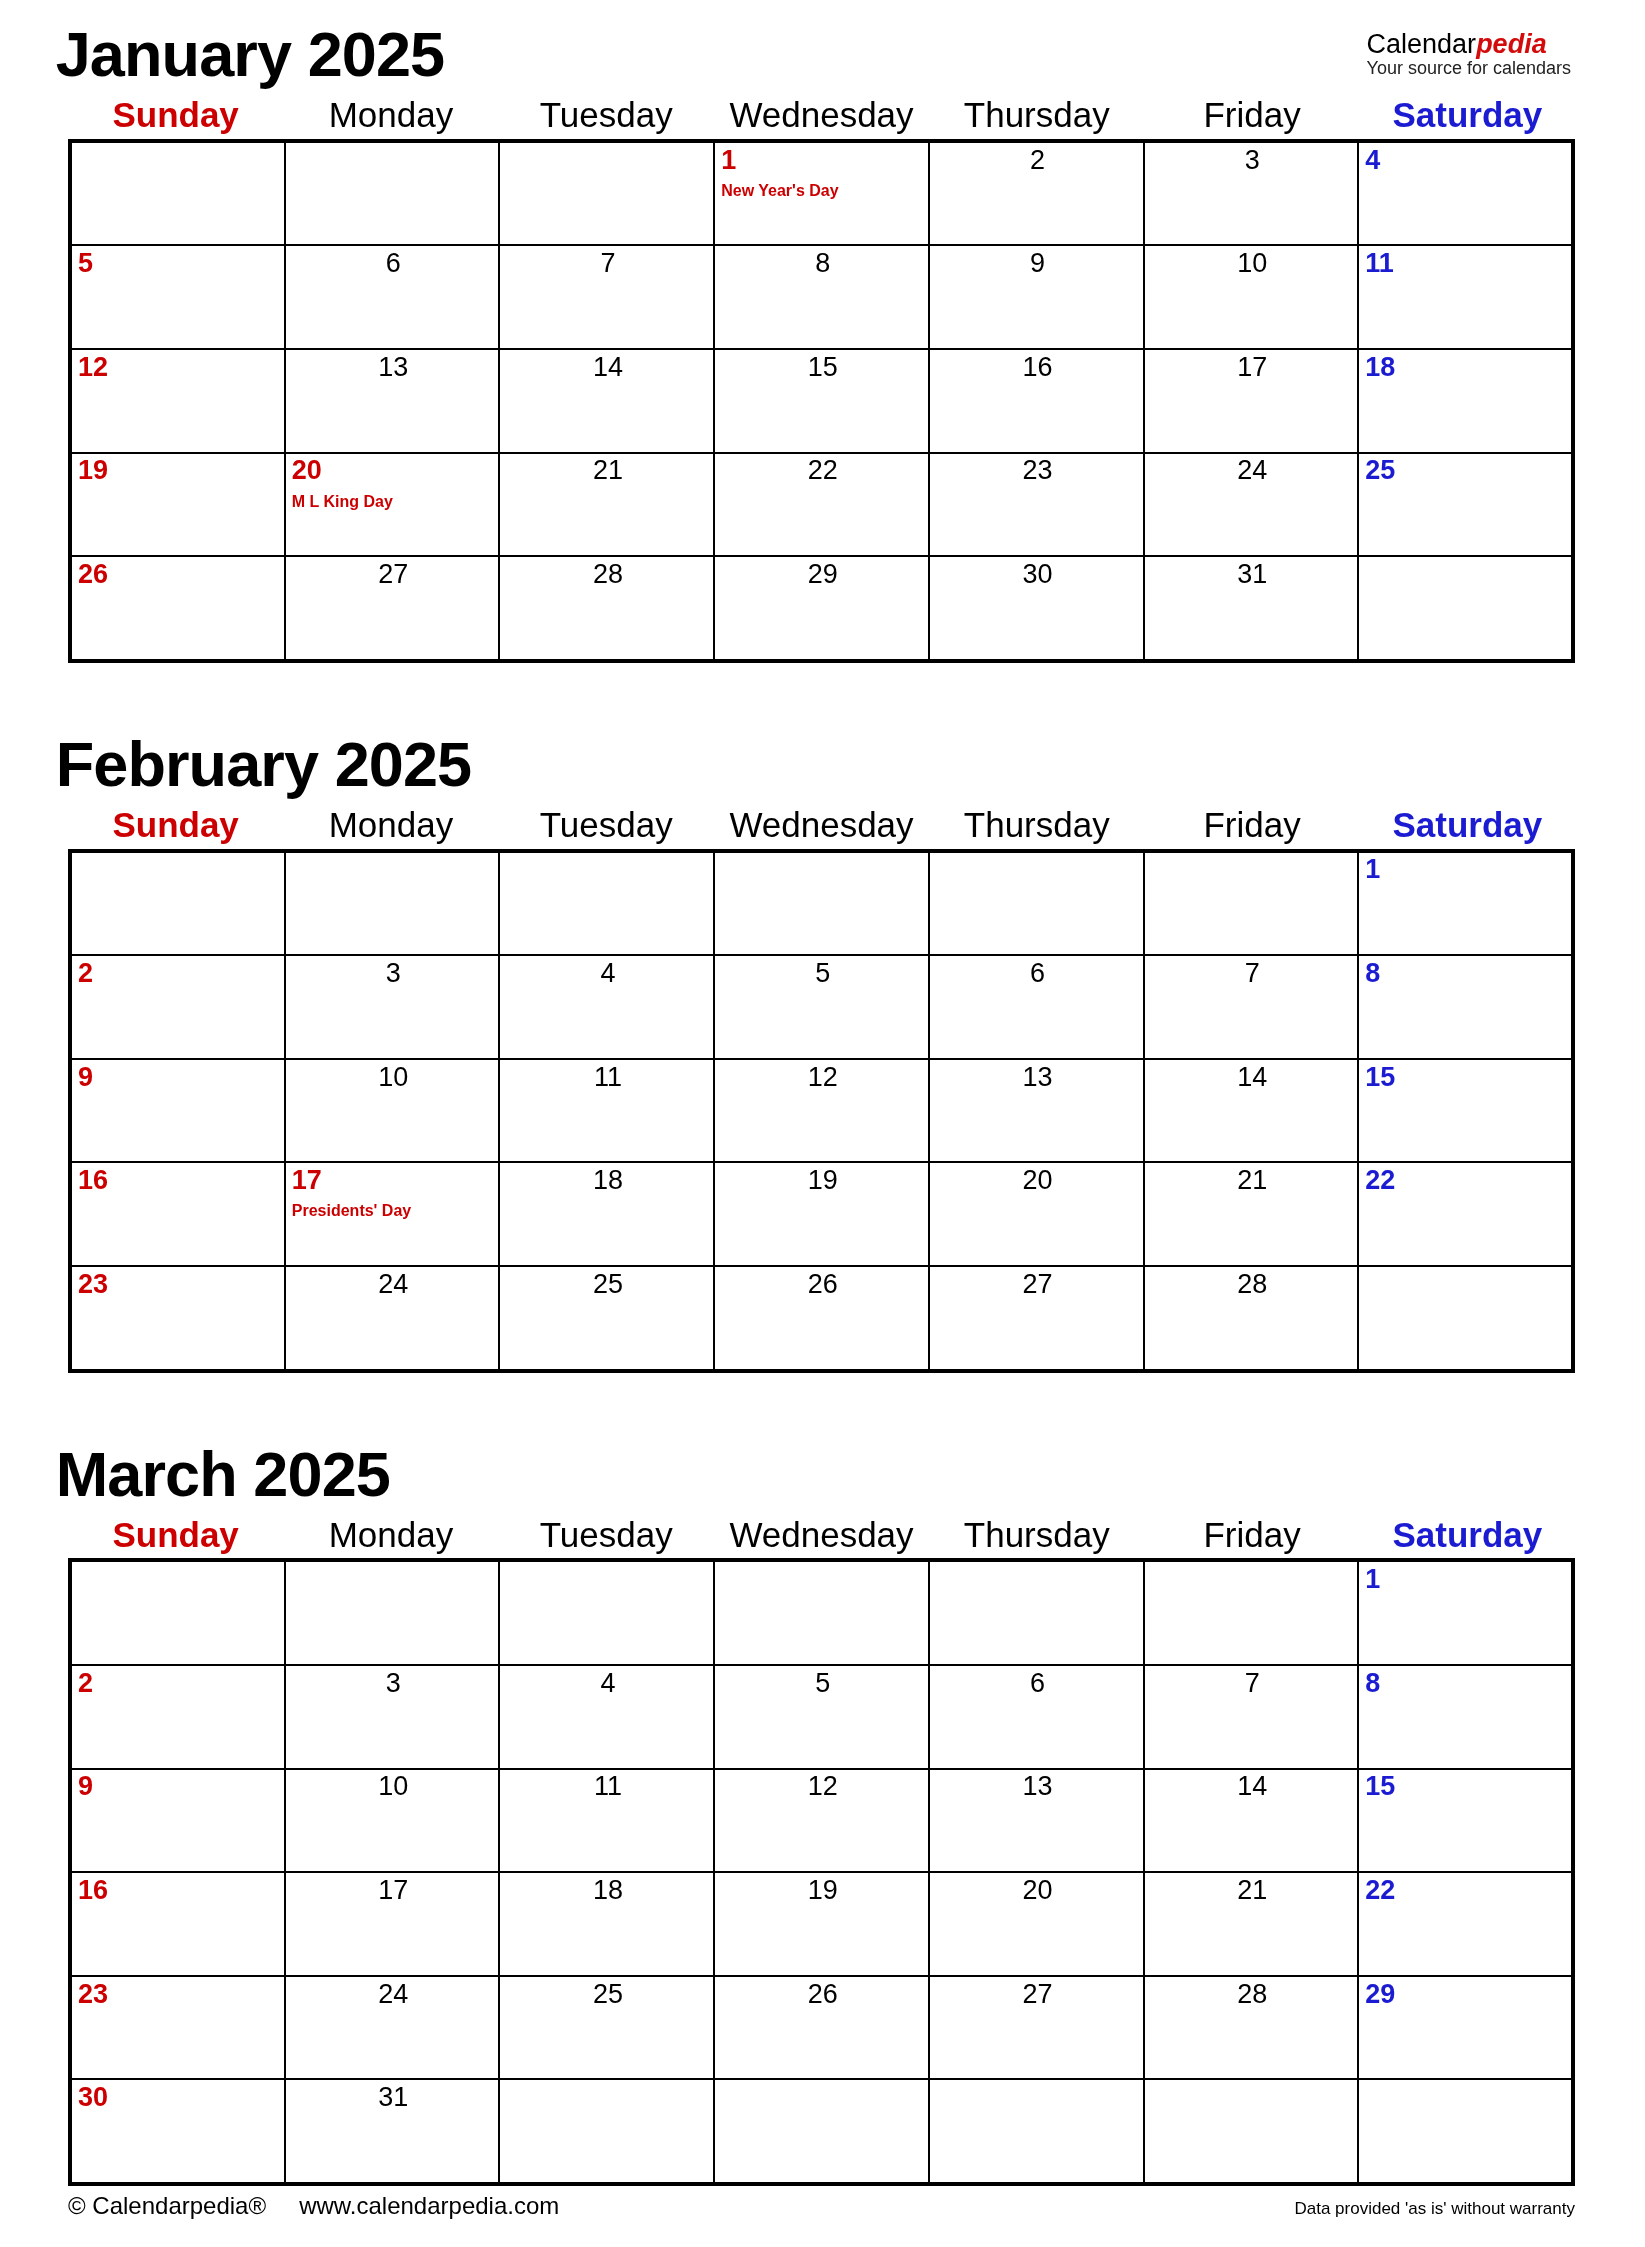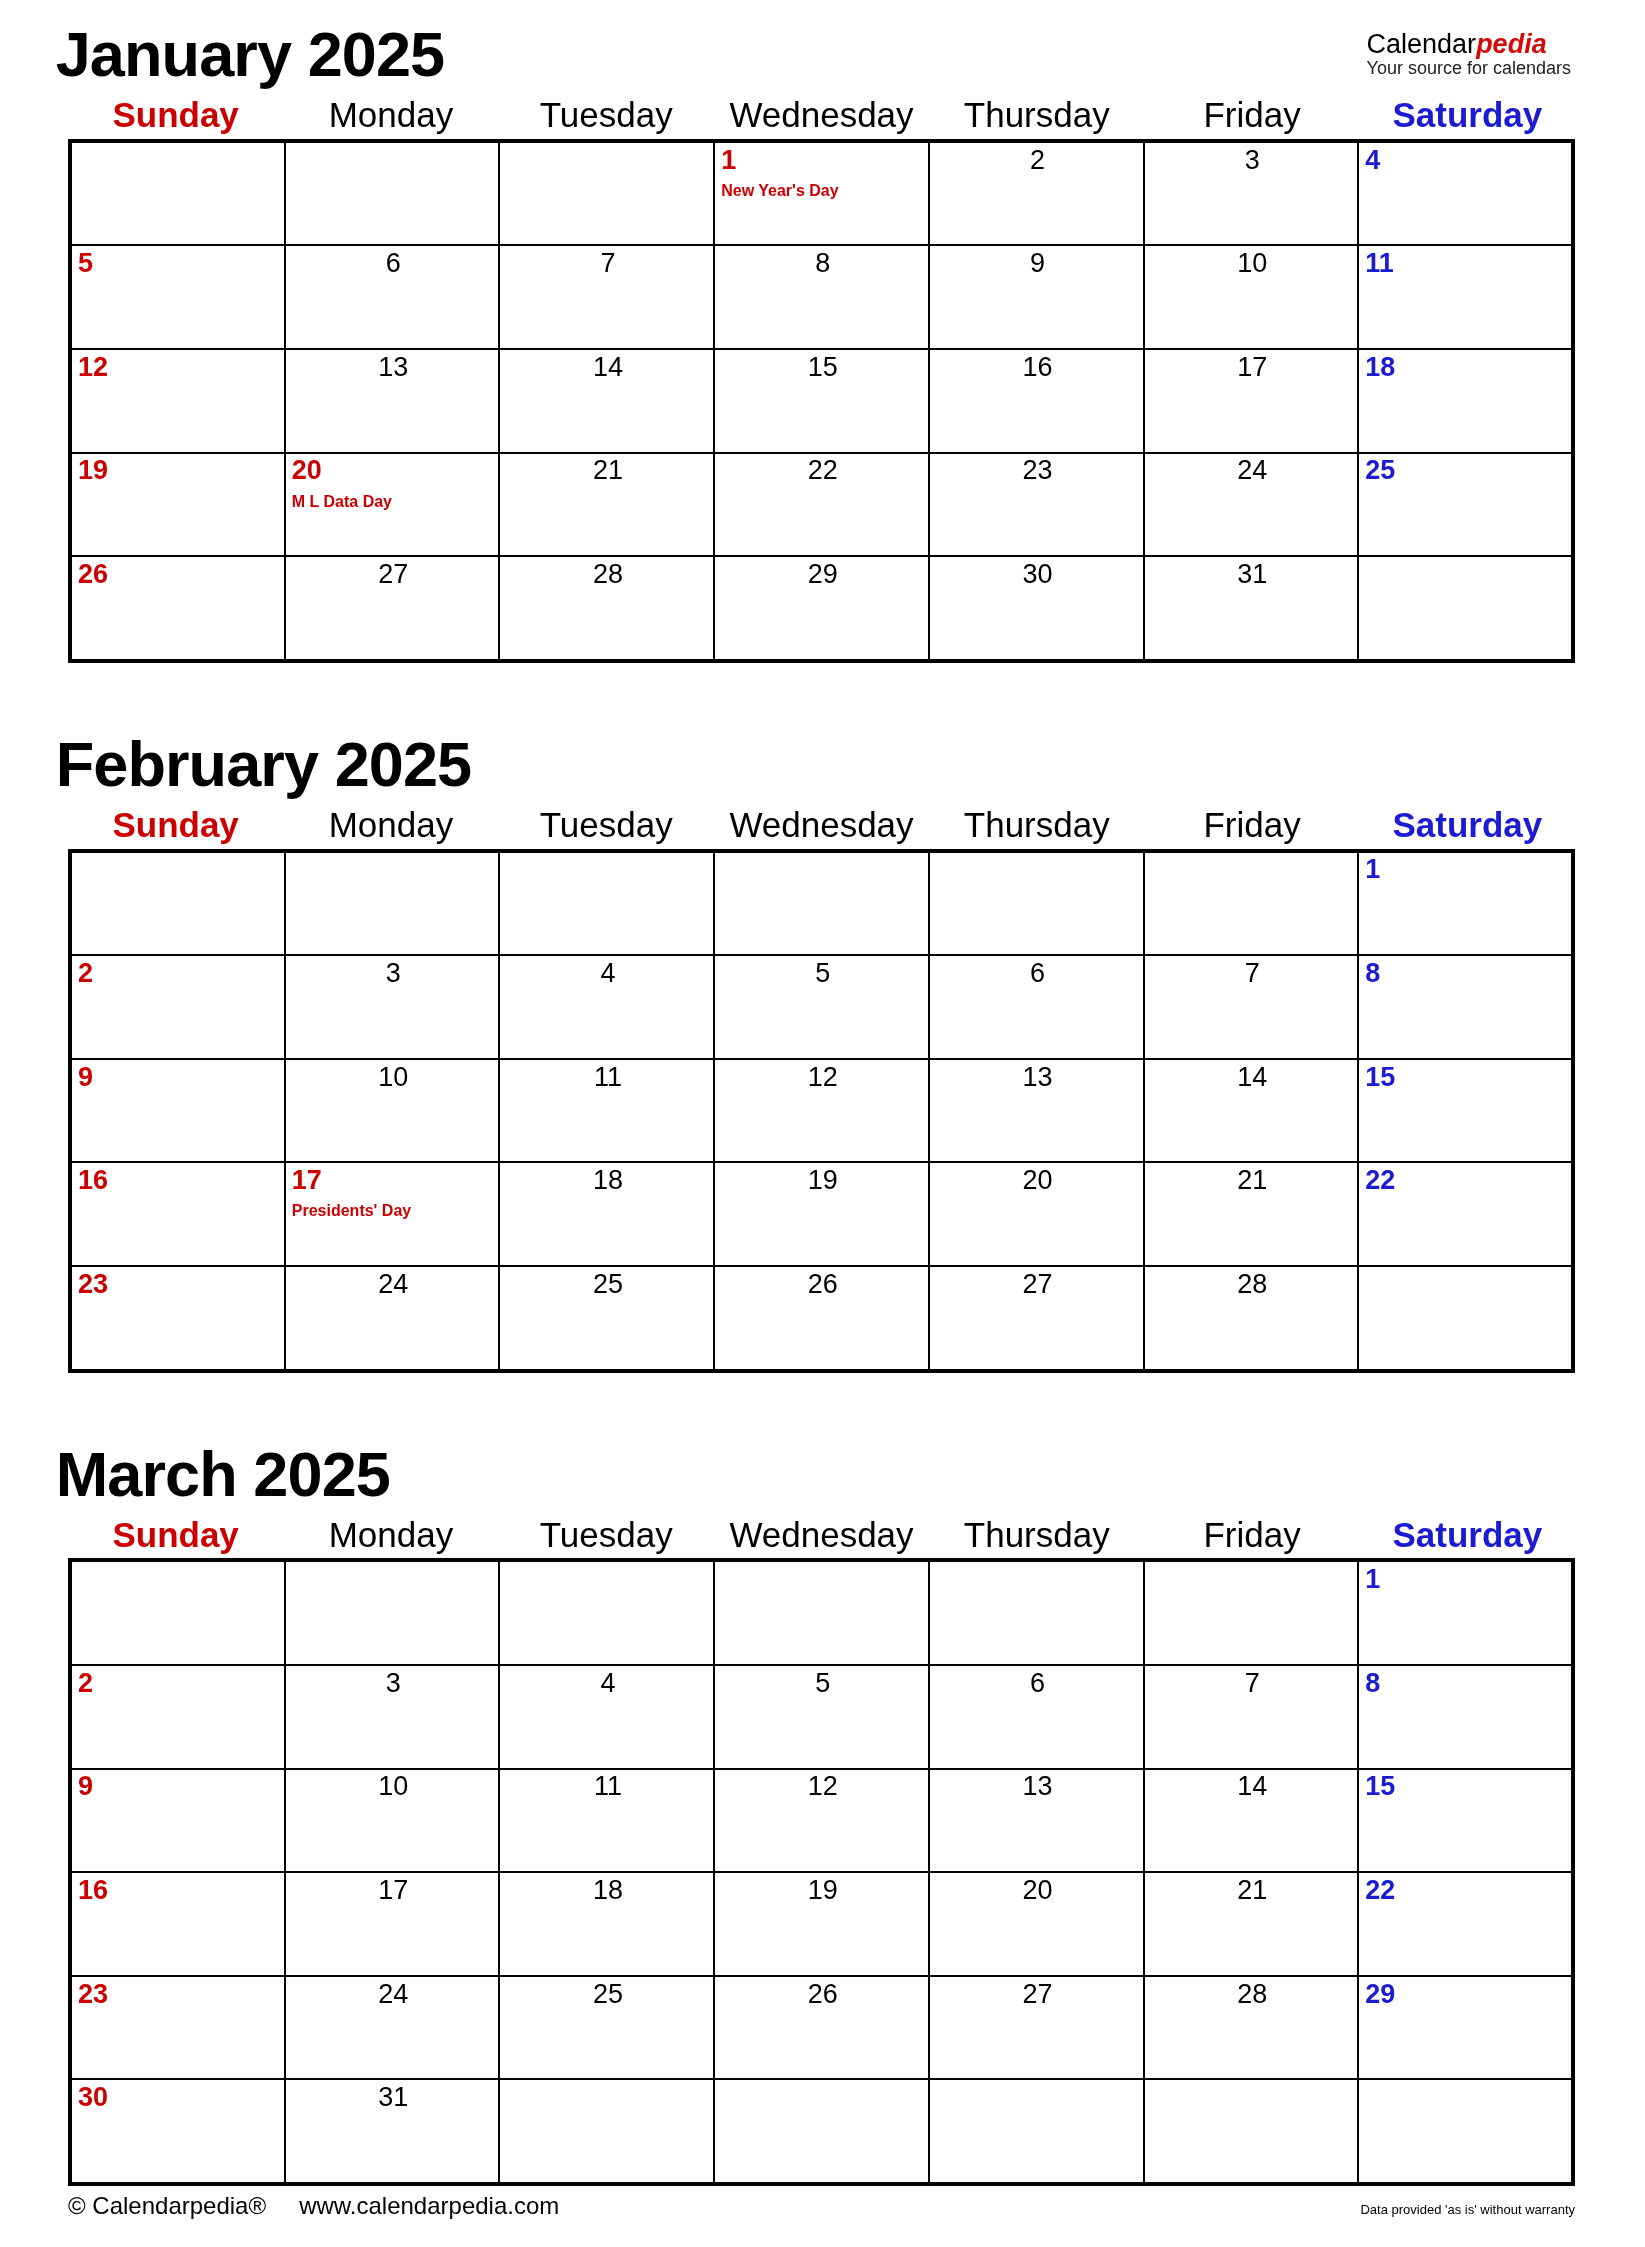"M L Data Day" div.hol { text: Data -> King }
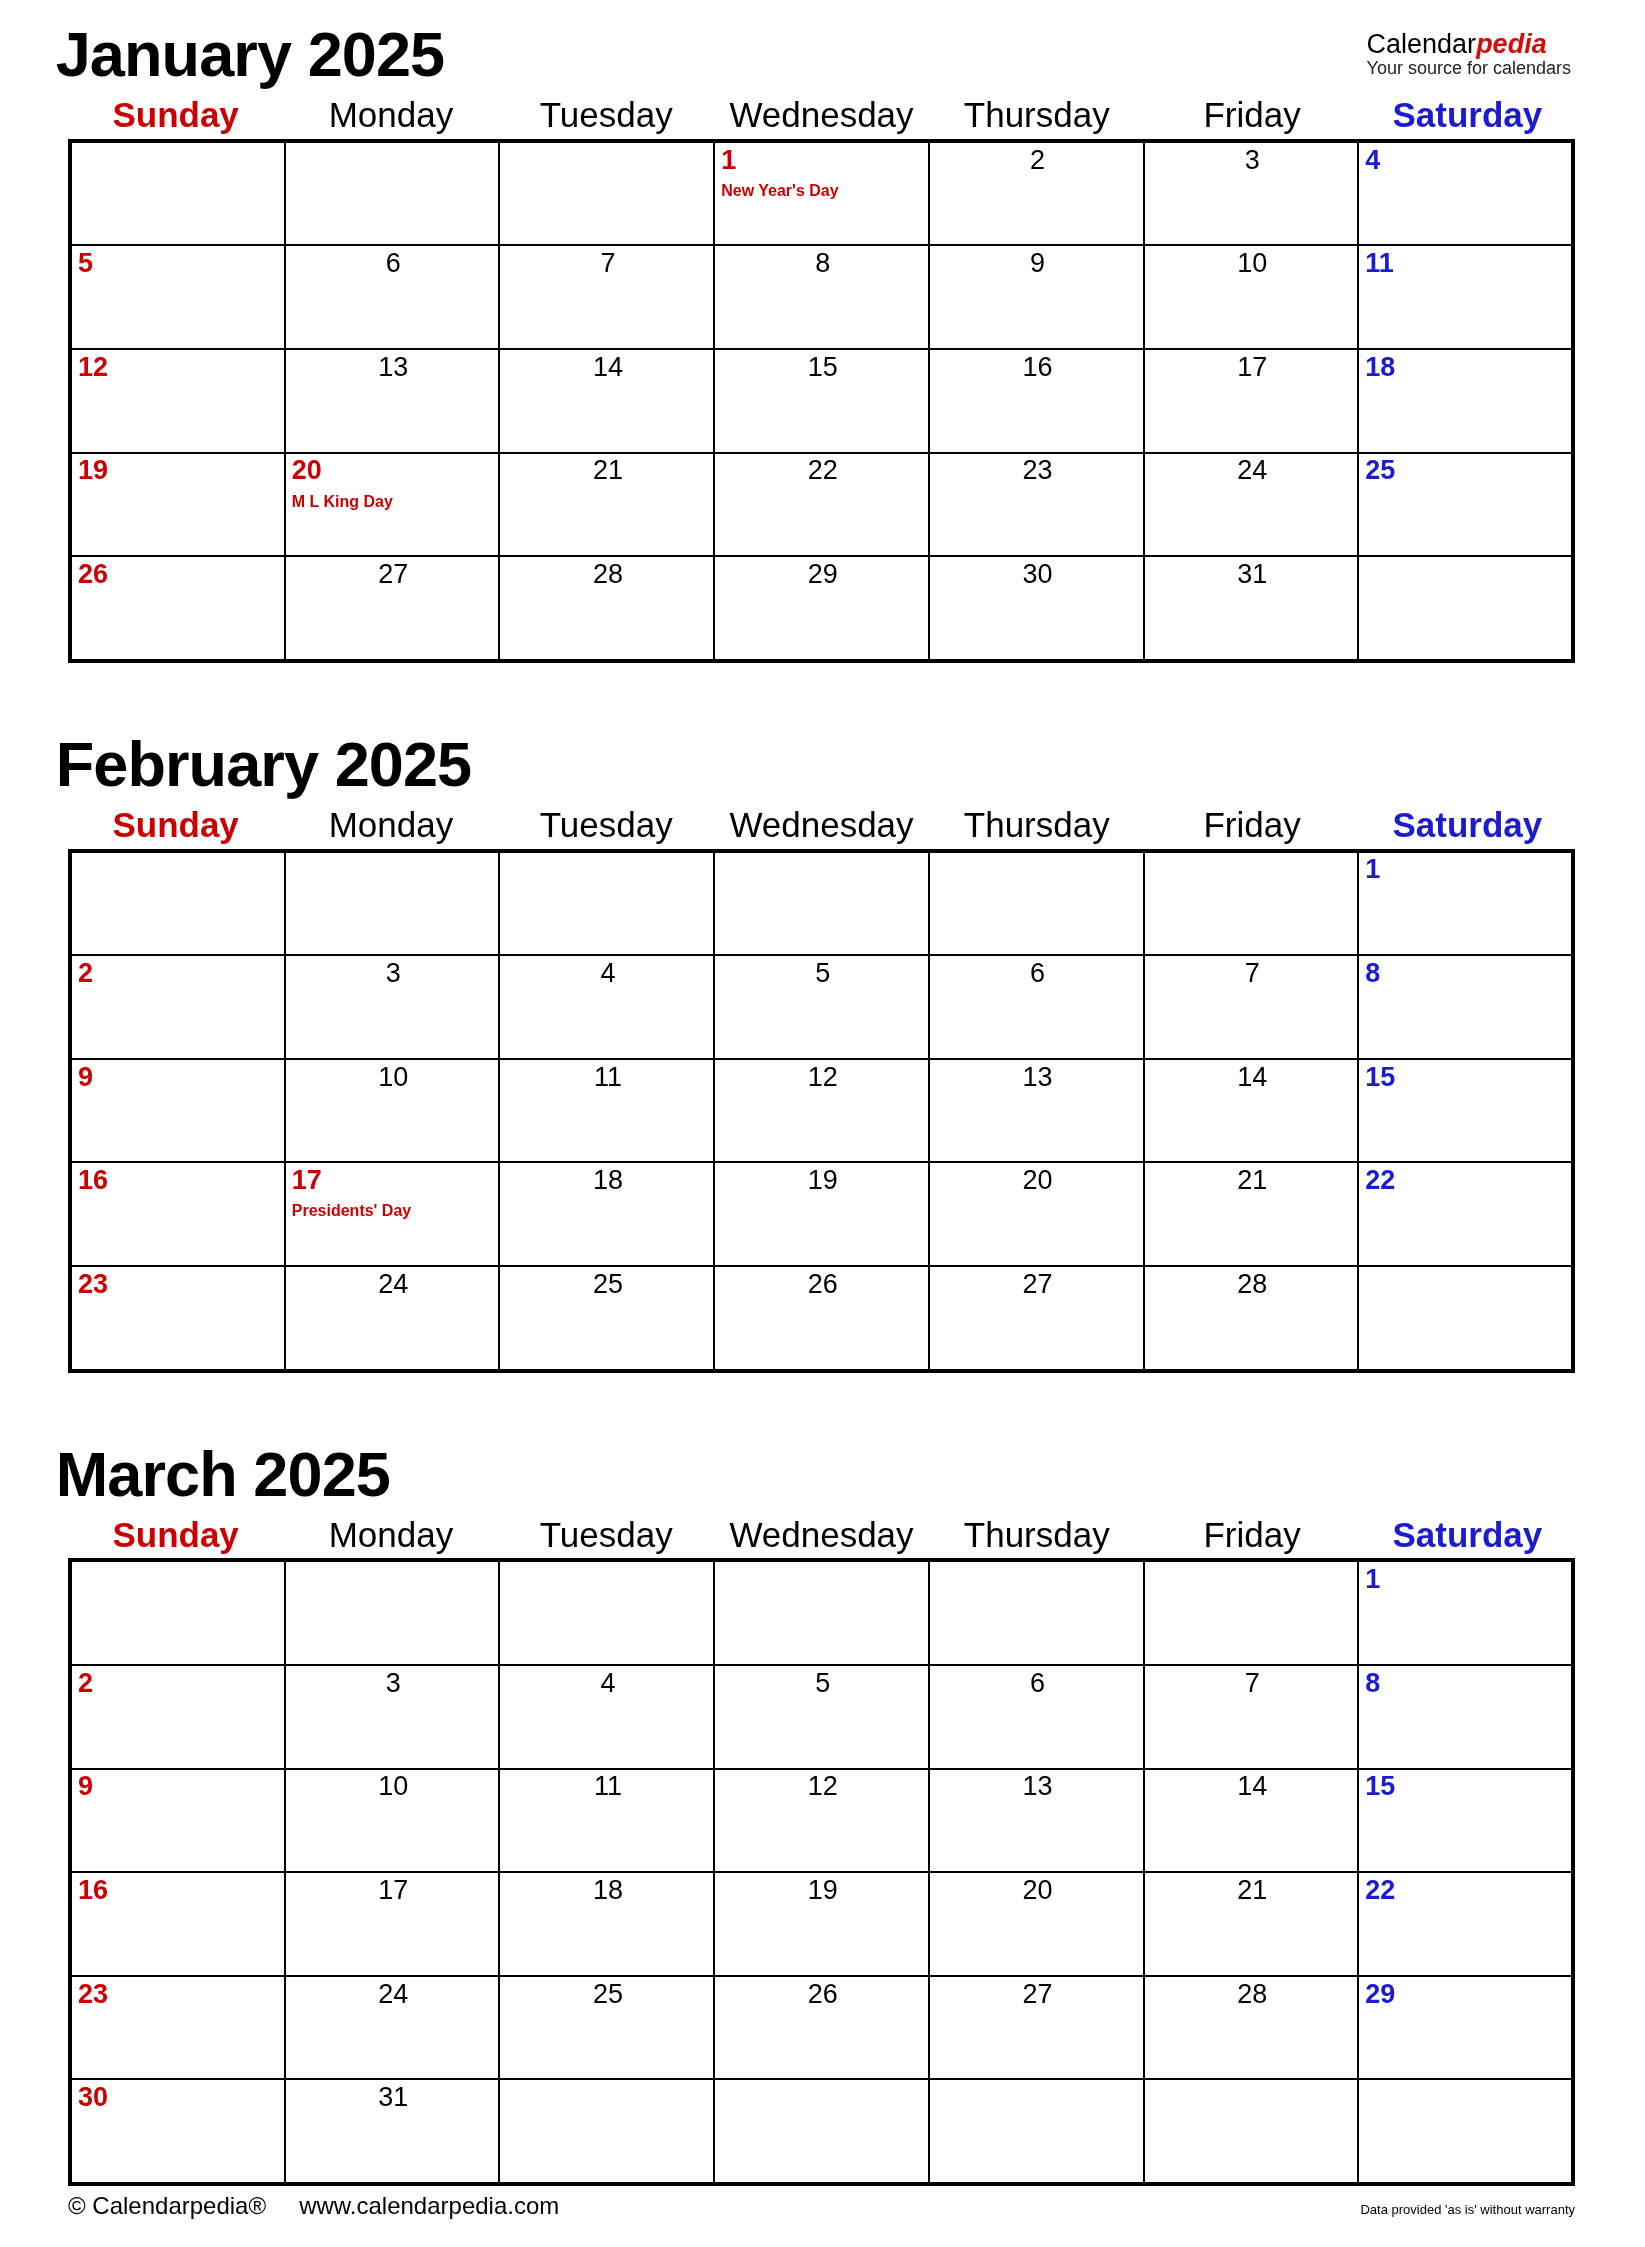"Data provided 'as is' without" .footer-right { font-size: 13px -> 17px }
